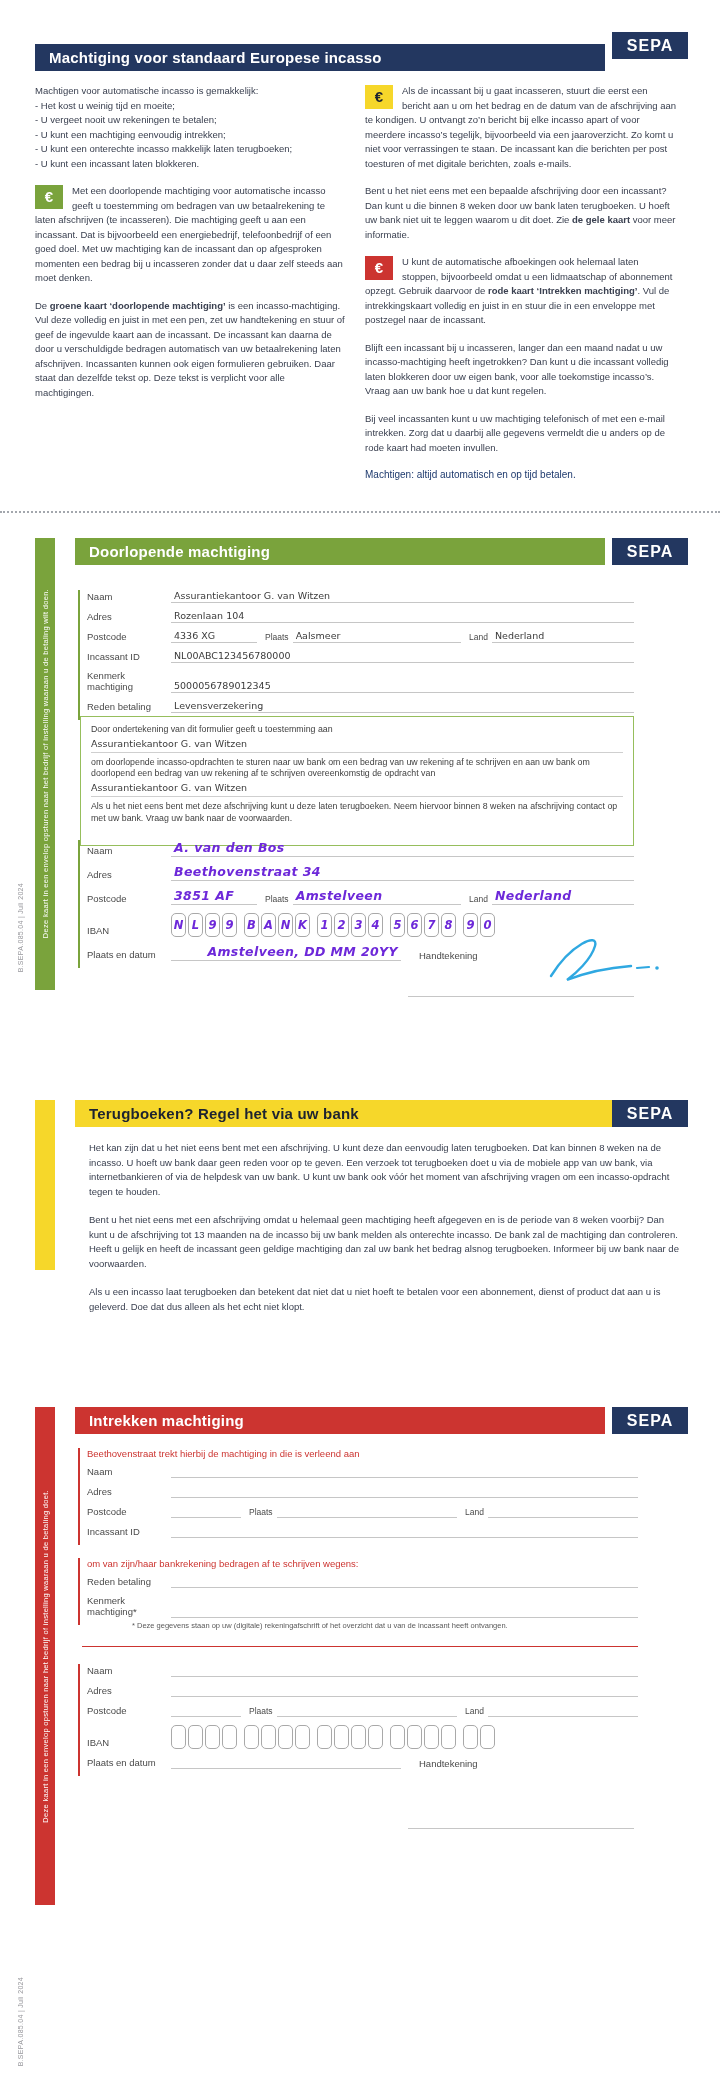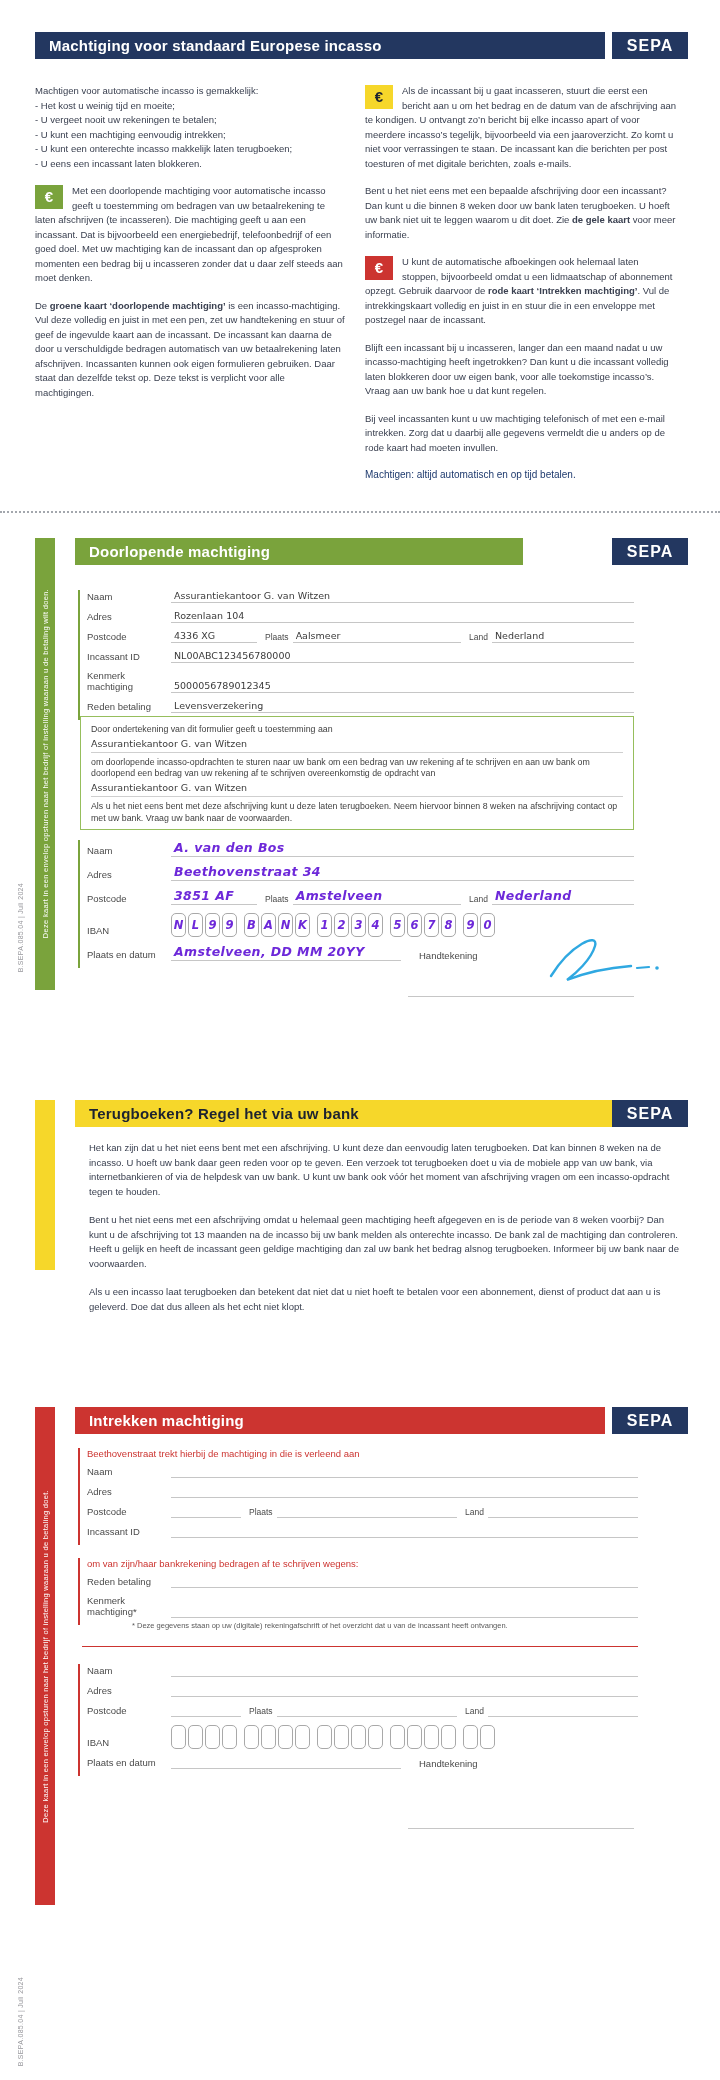"Machtiging voor standaard Europese" div.bar { top: 32px -> 44px }
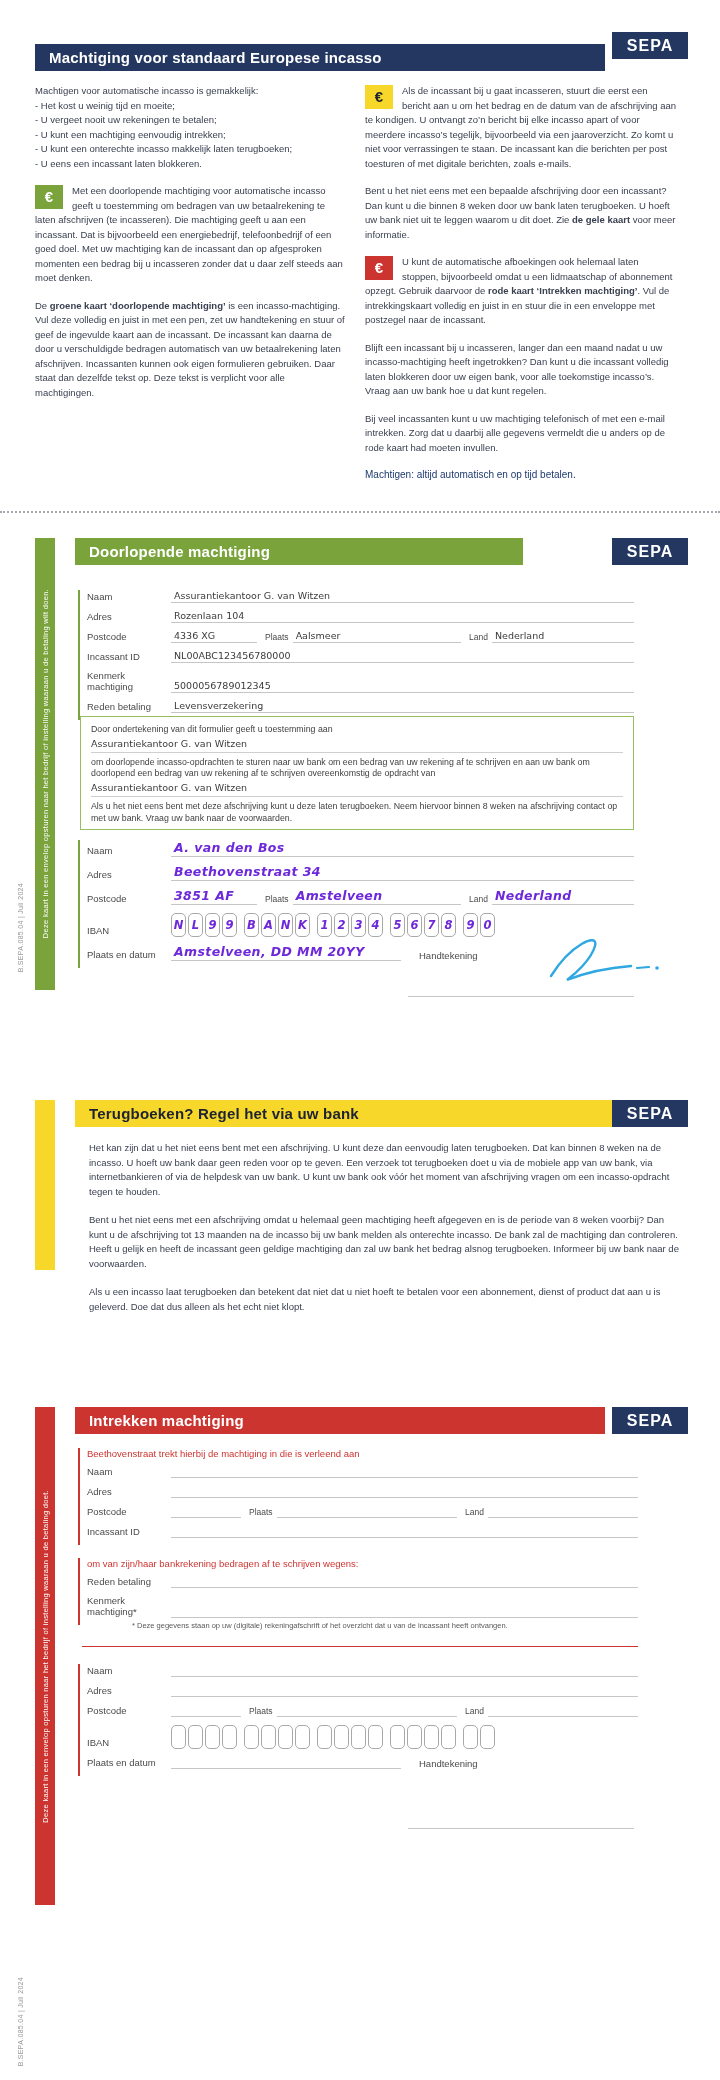"- U eens een incassant" div { text: eens -> kunt }
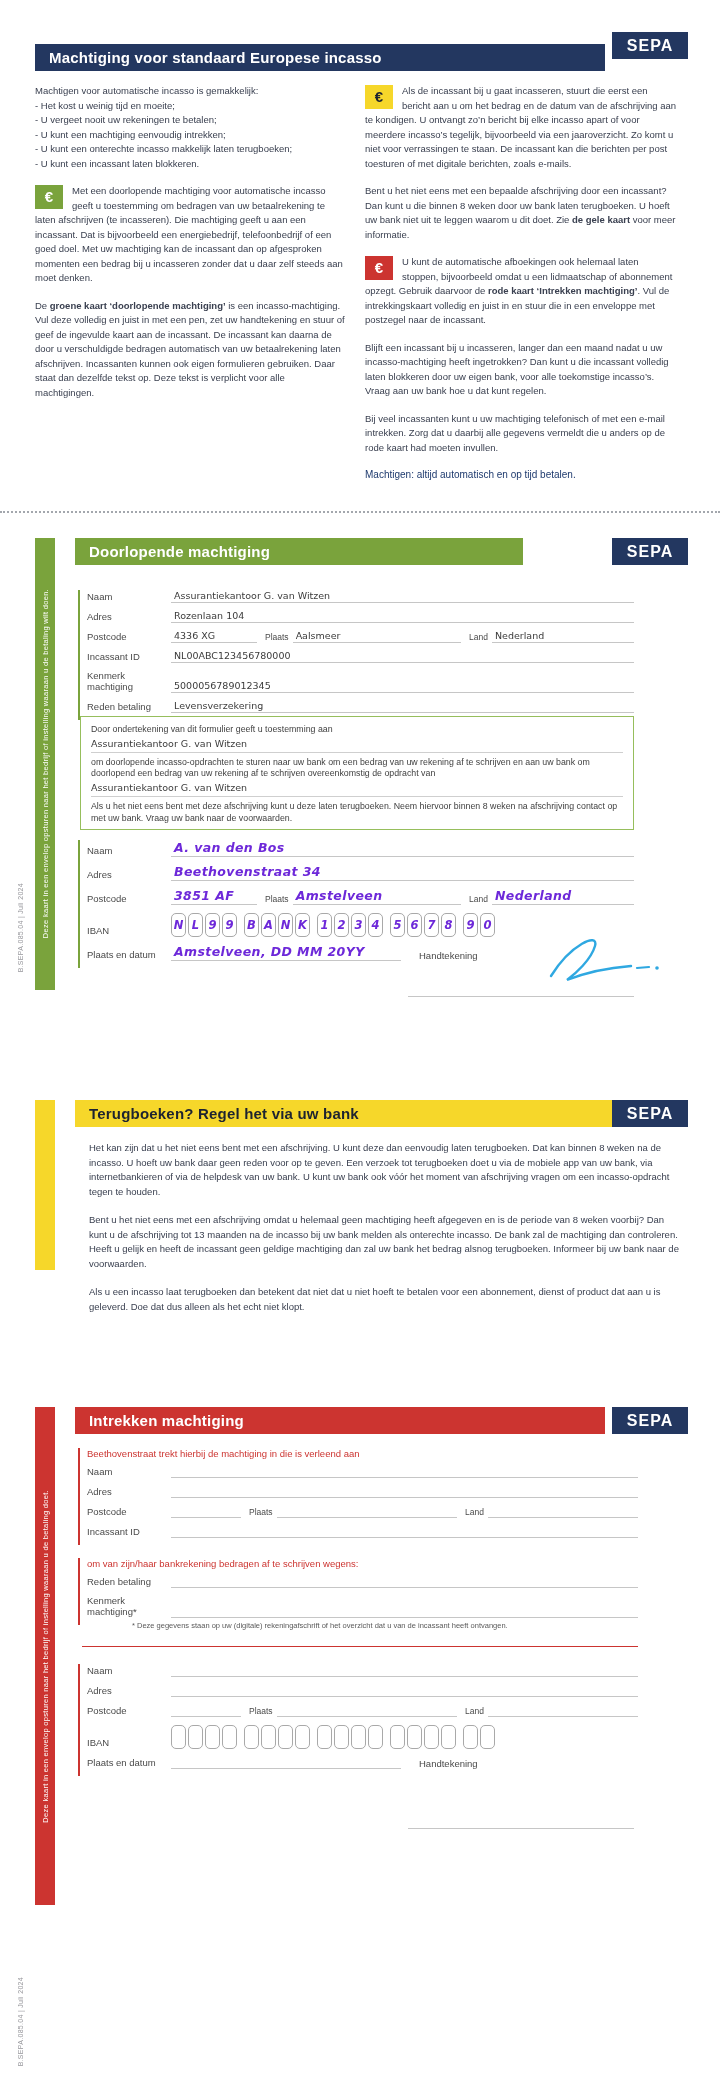"Doorlopende machtiging" div.bar { width: 448px -> 530px }
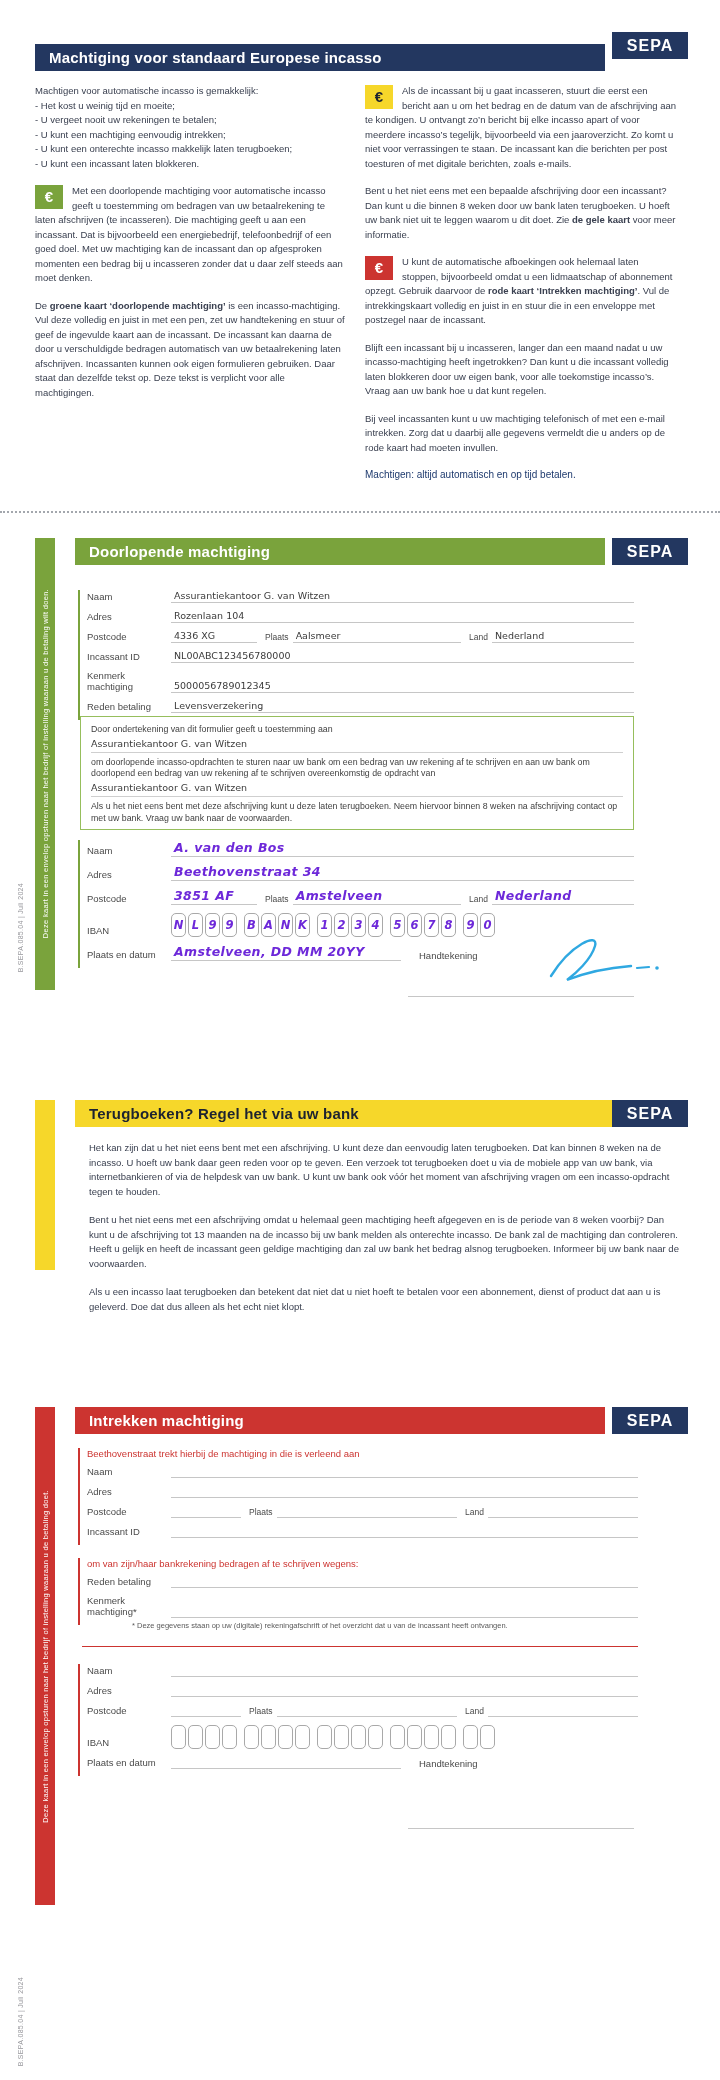"Door ondertekening van dit formulier" .agreebox { padding: 7px 10px 2px 10px -> 7px 10px 18px 10px }
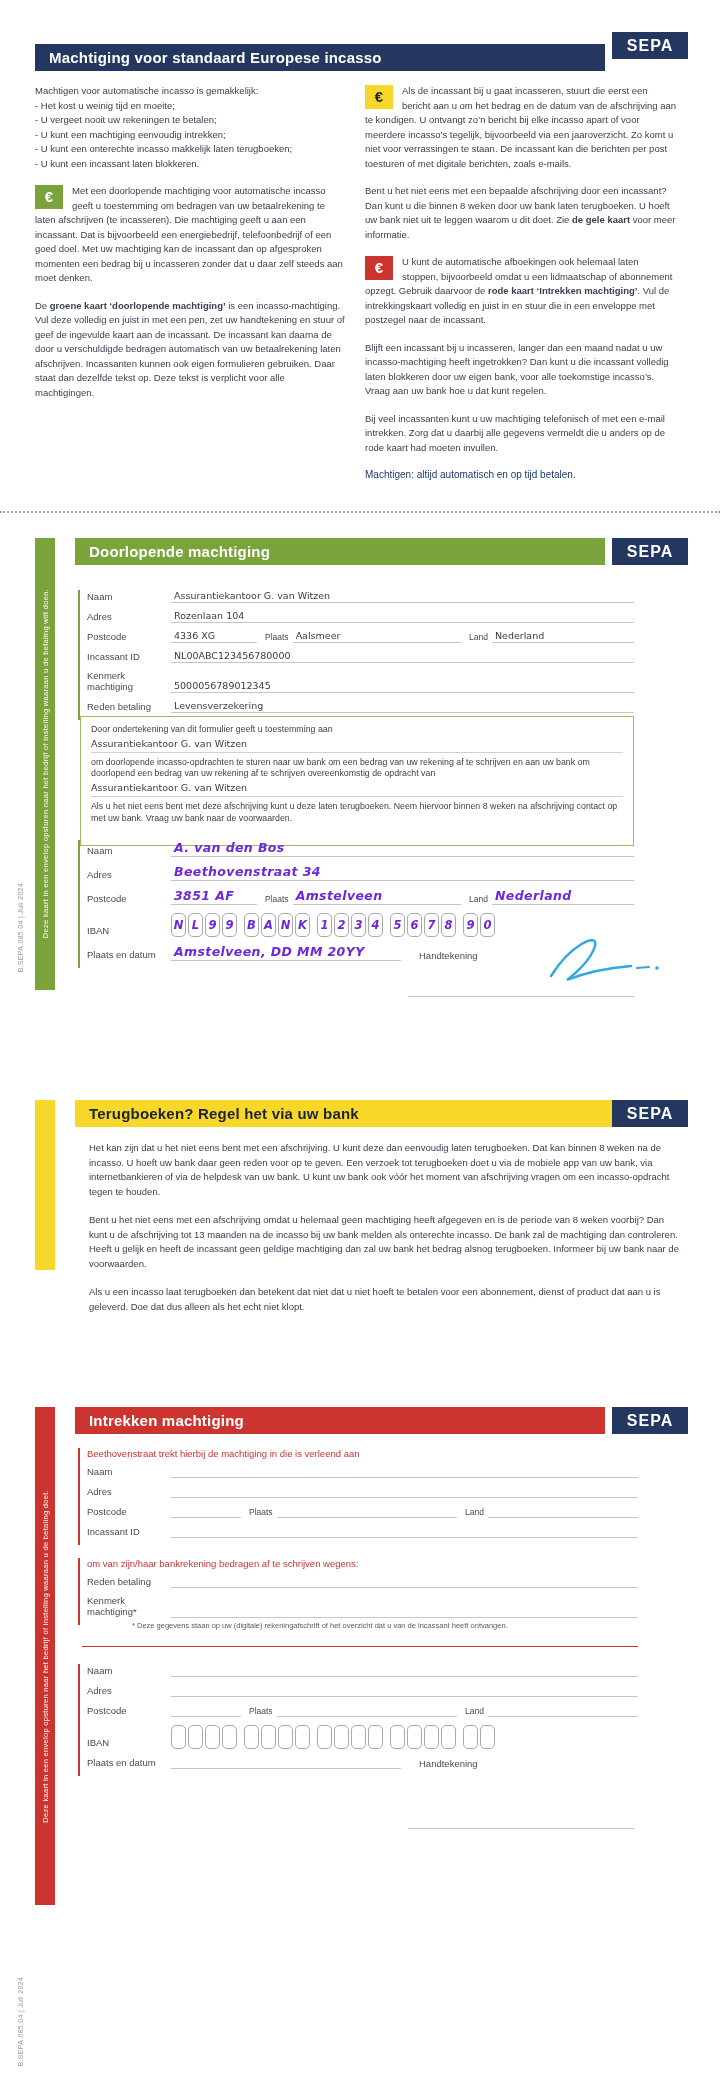"Amstelveen, DD MM 20YY" span.fline { text-align: none -> right }
